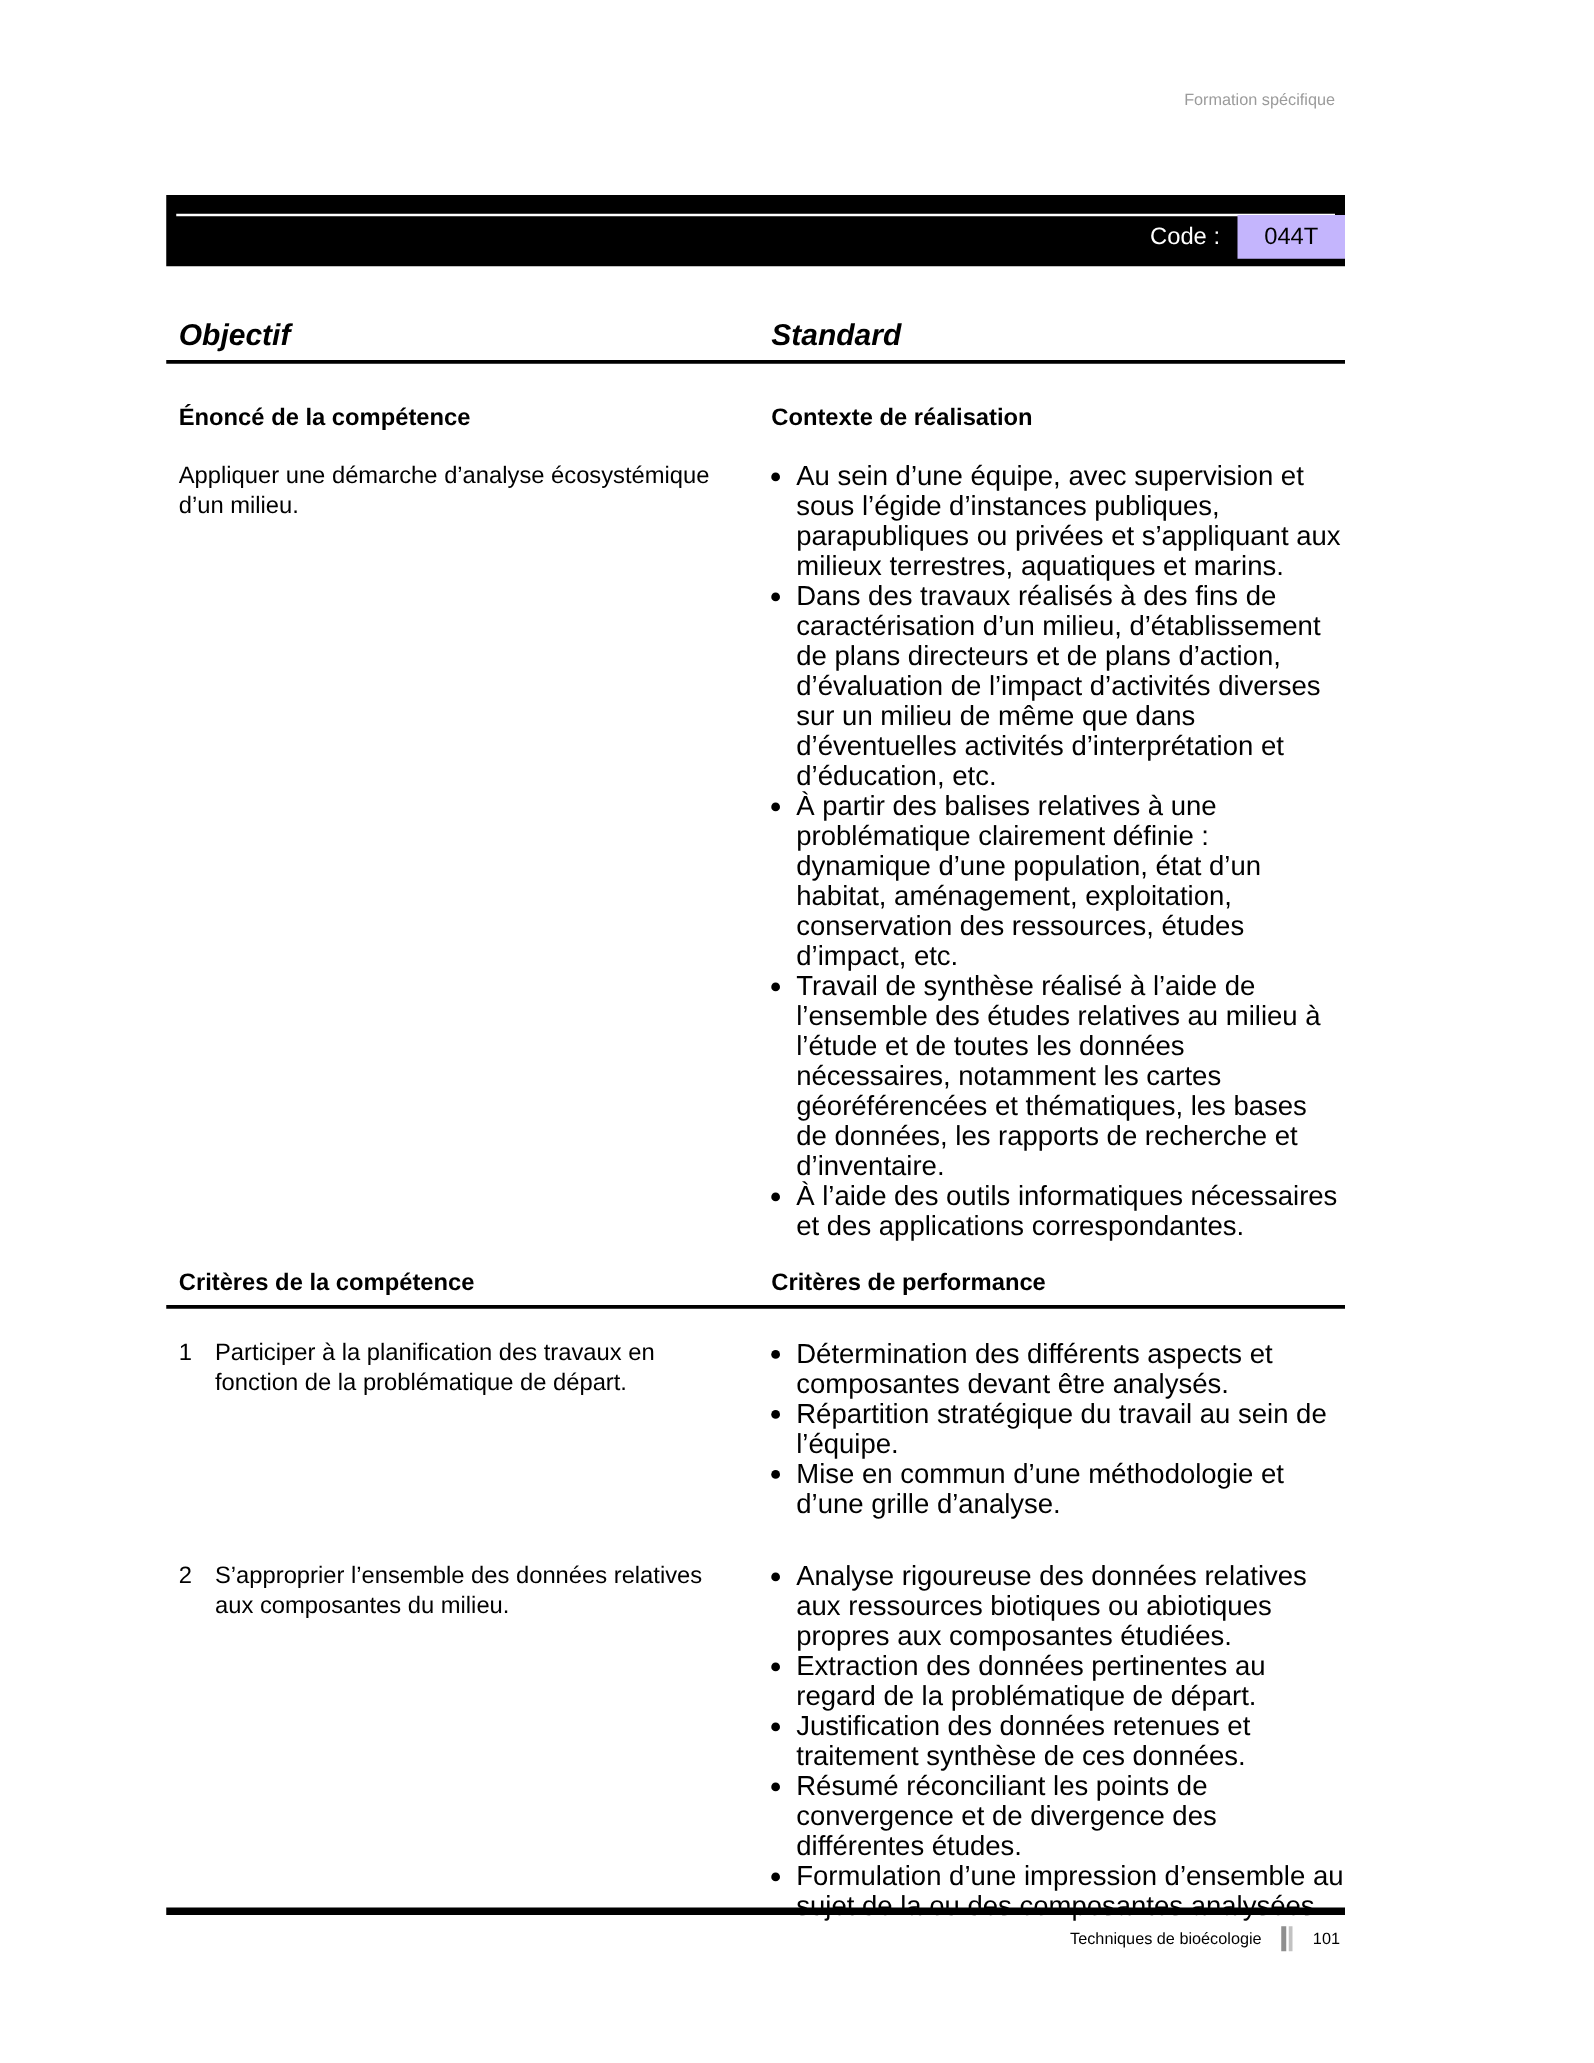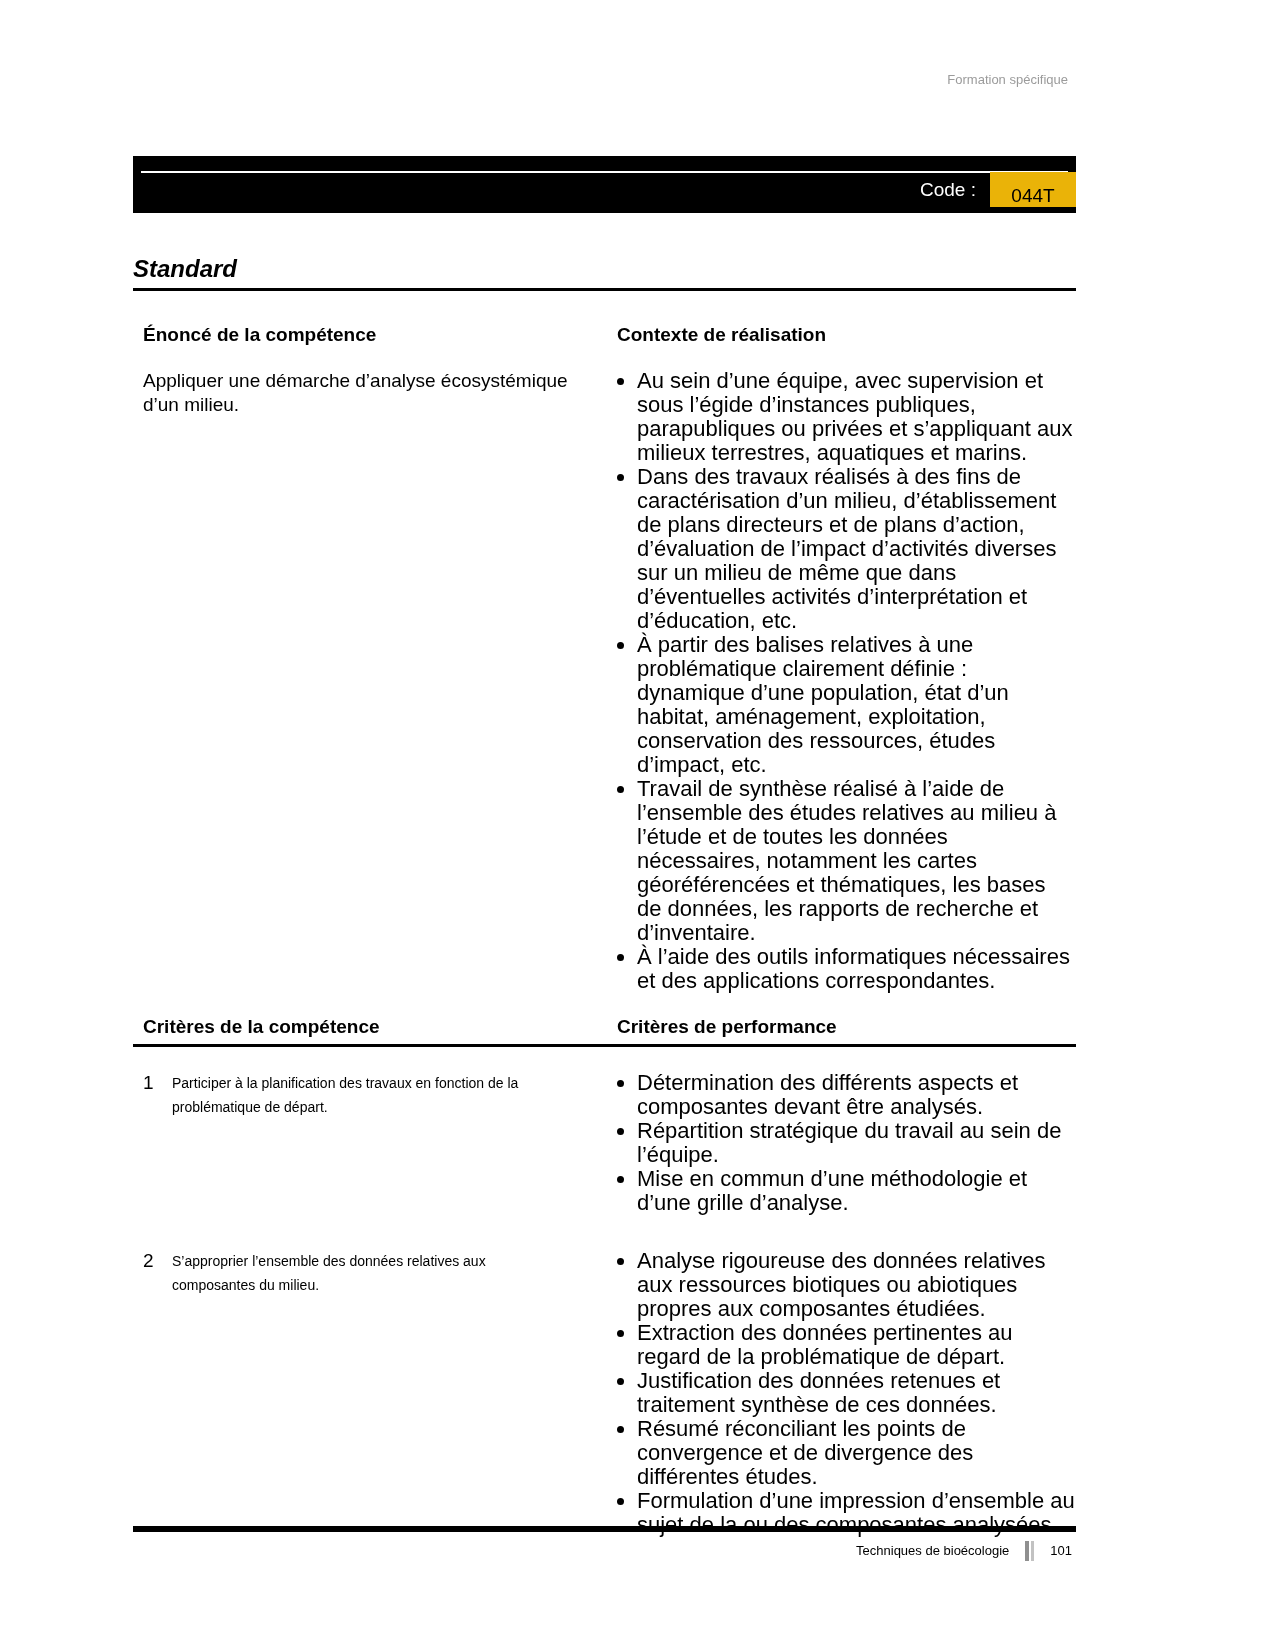"044T" .code-box { align-items: flex-end -> center; background: #eab308 -> #c4b5fd }
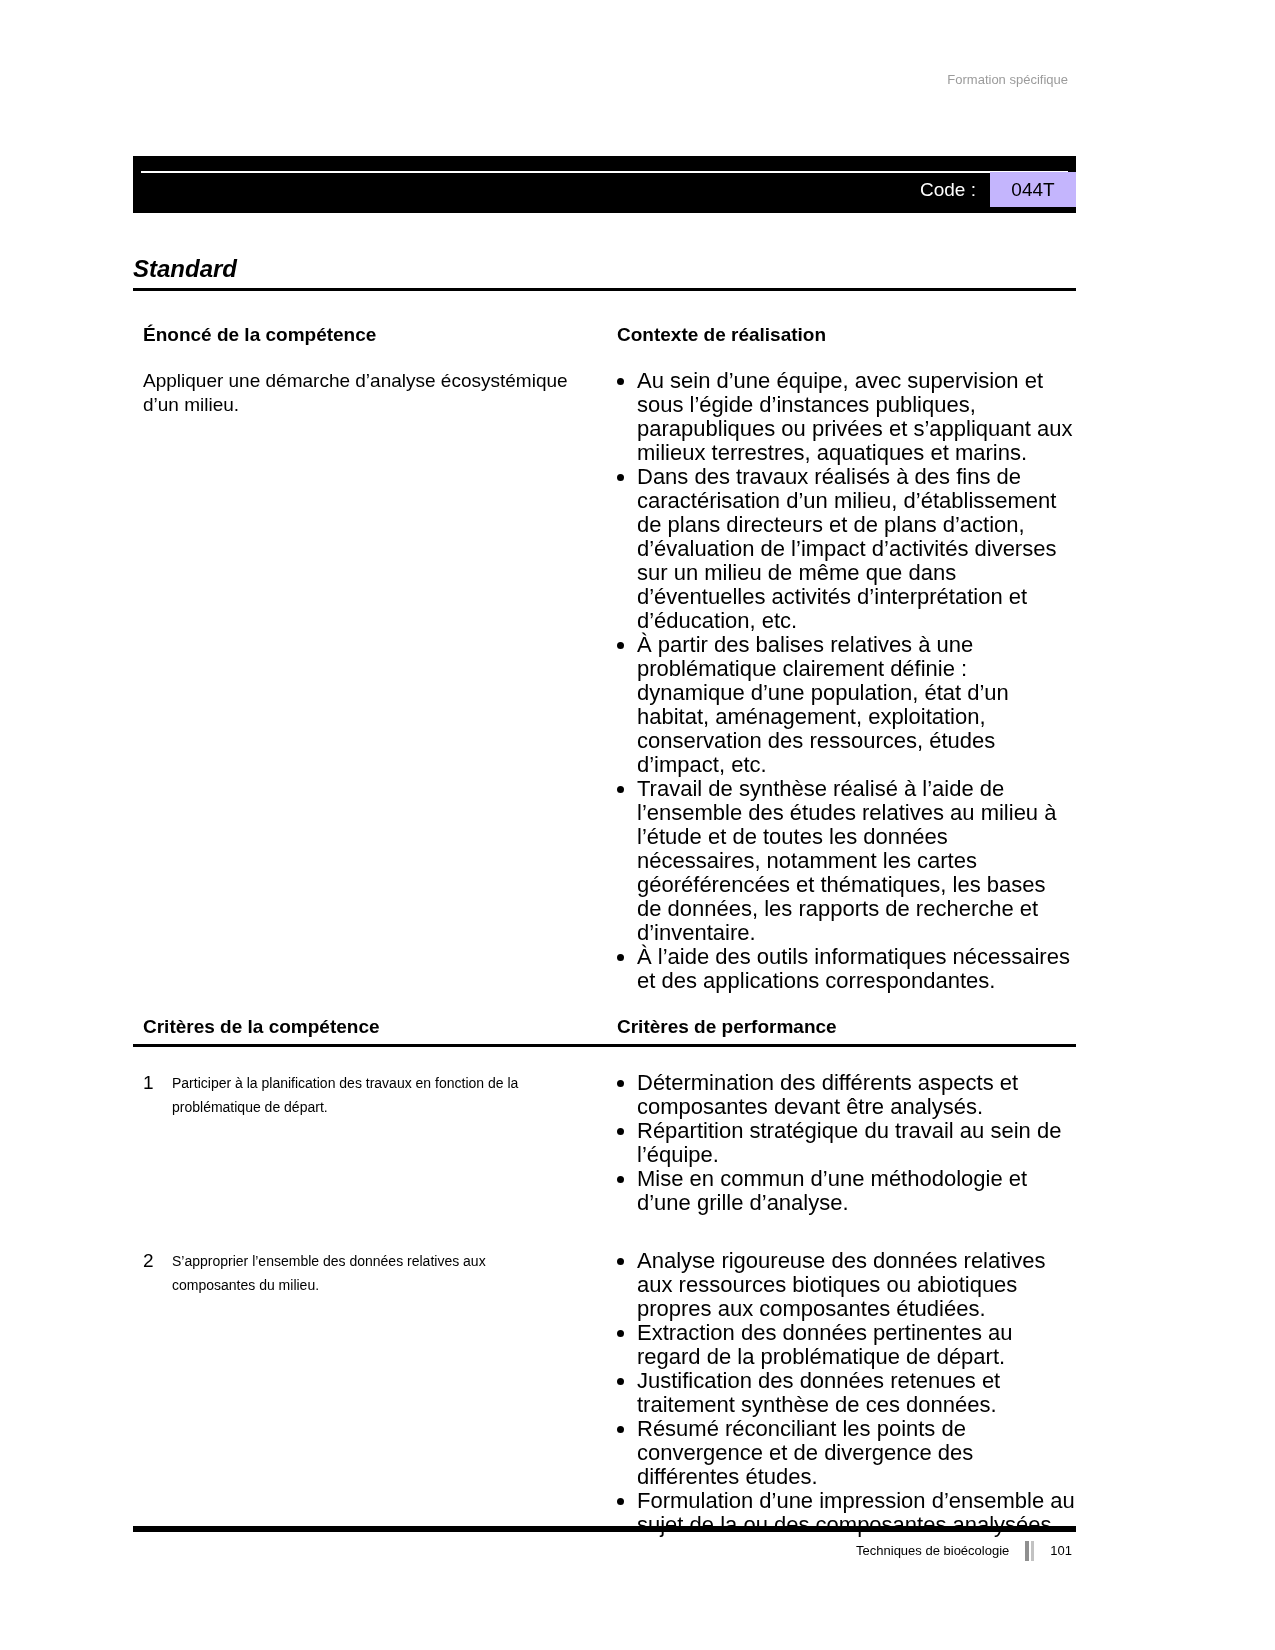"Objectif" div.col-title { html: none -> <div>Objectif</div> }
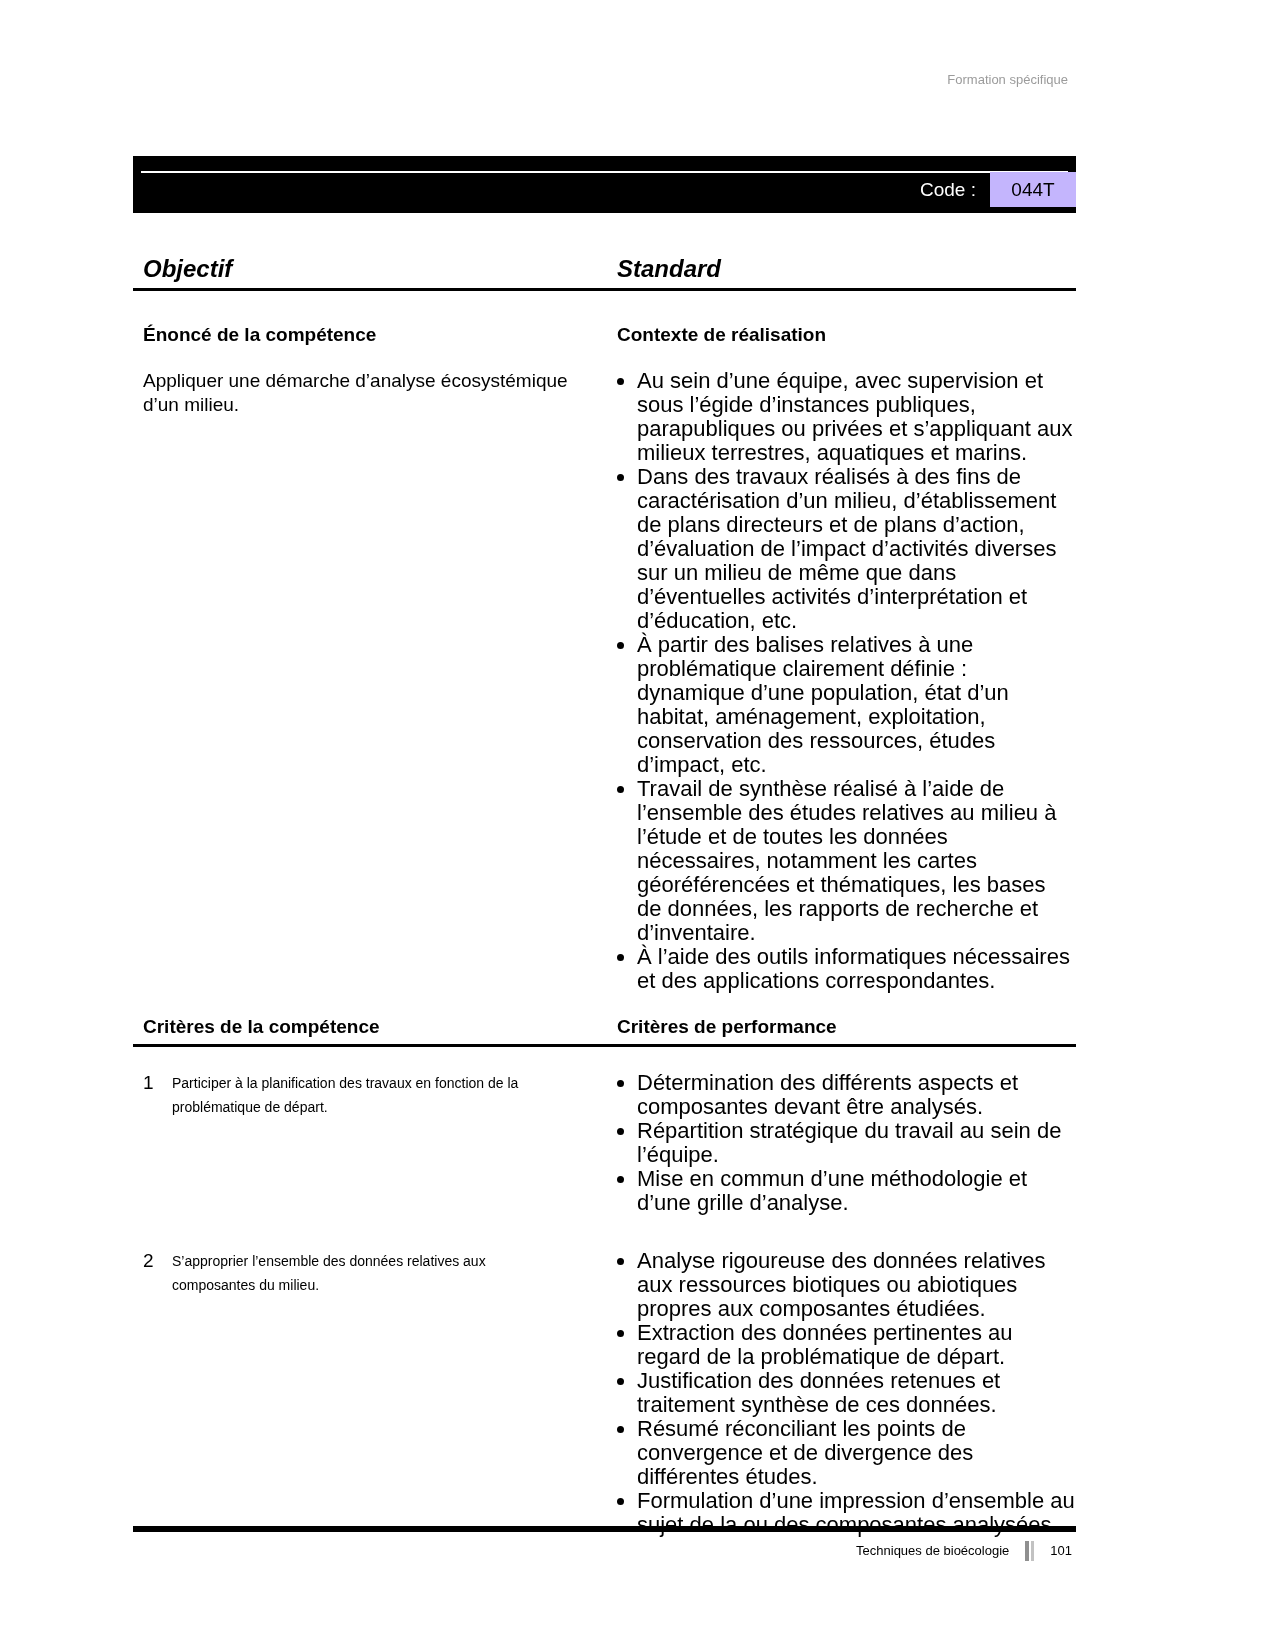"Participer à la planification des" .element-text { font-size: 14px -> 19px }
